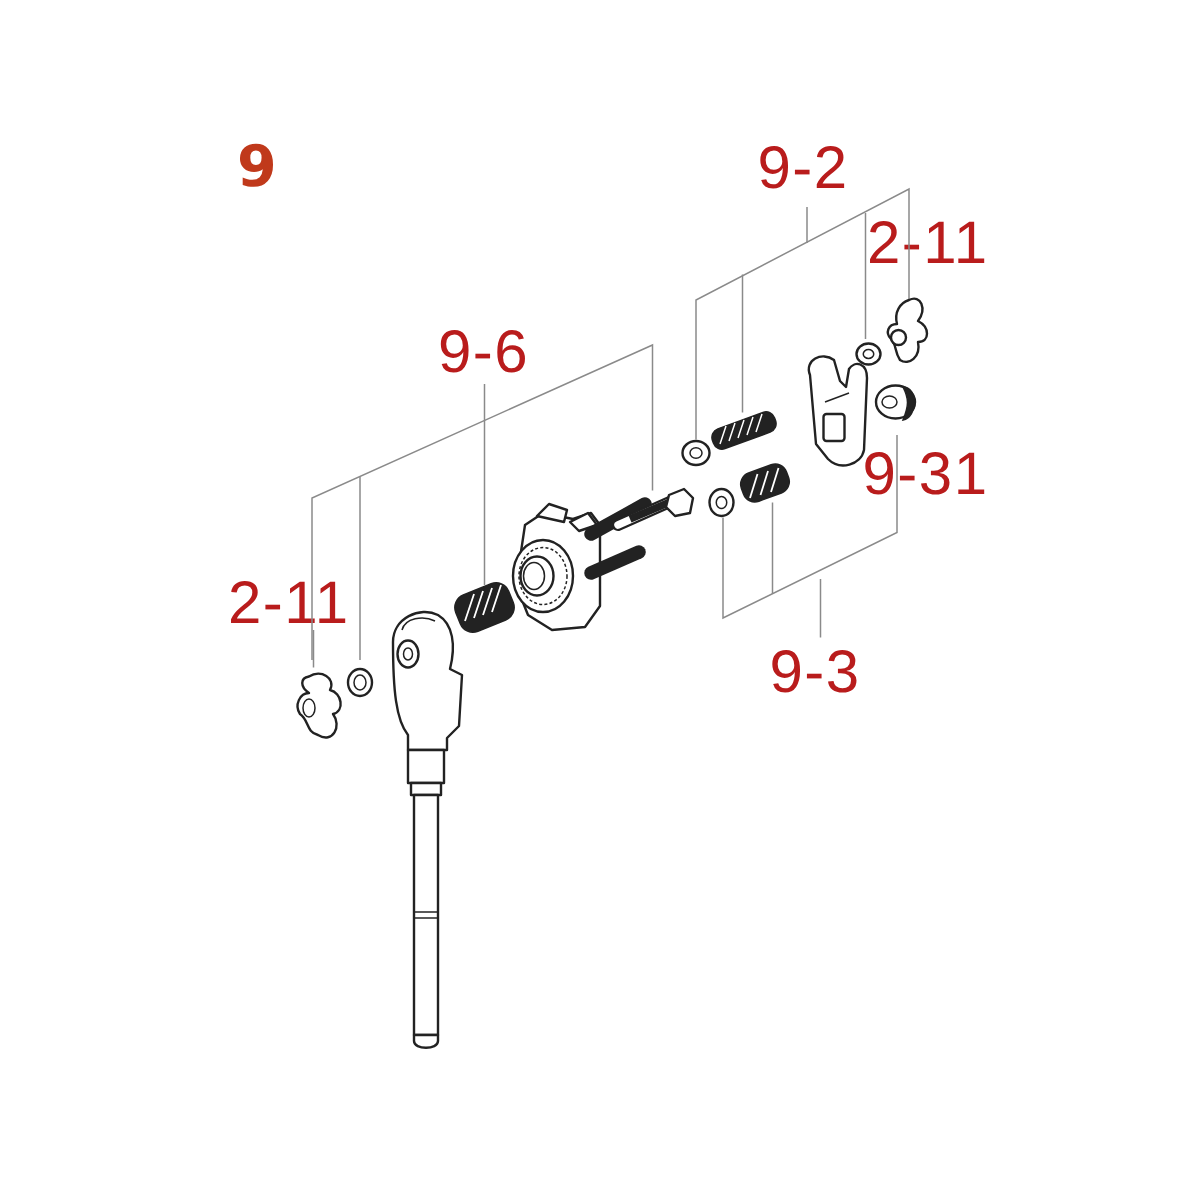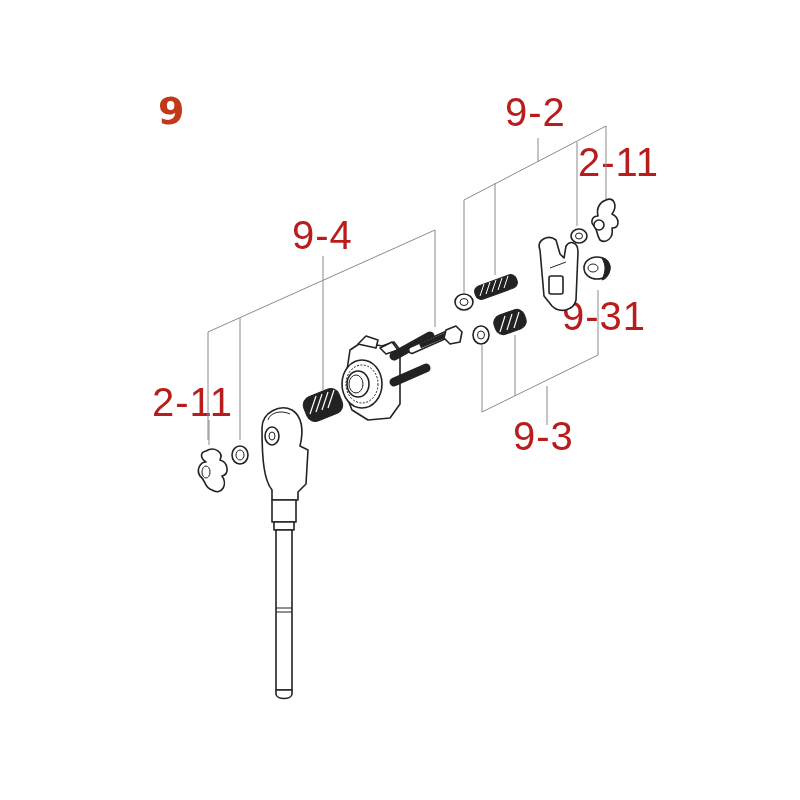"9-4" div.lbl { text: 9-4 -> 9-6 }
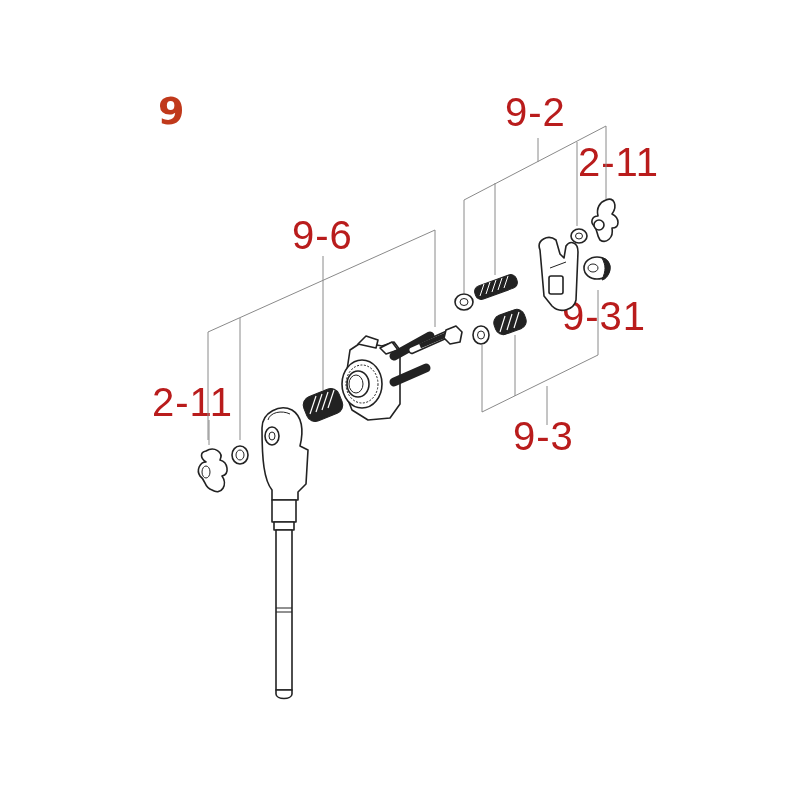"9-31" div.lbl { left: 562px -> 575px }
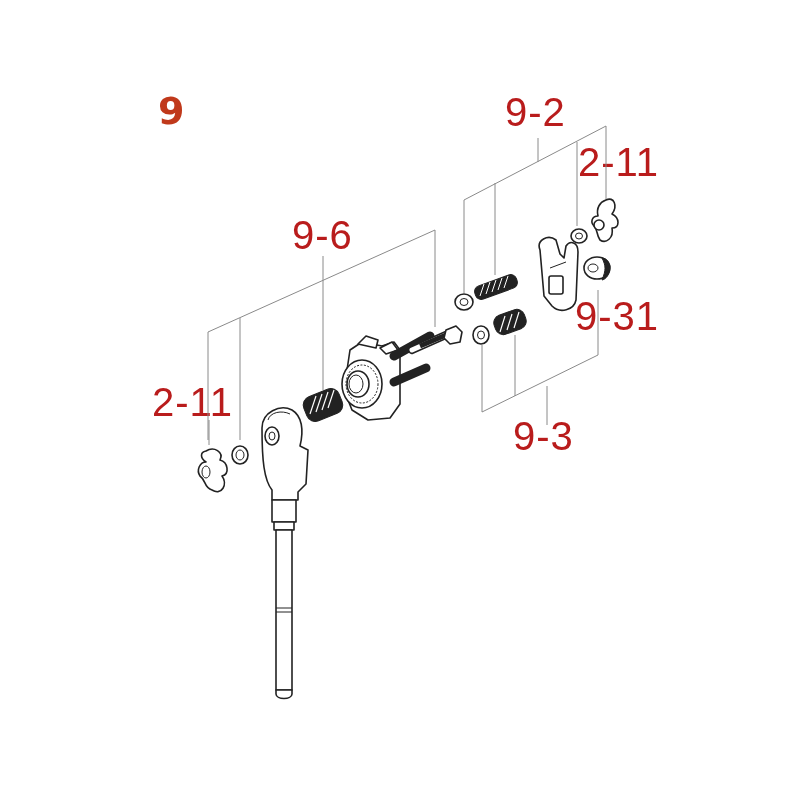"9-3" div.lbl { top: 416px -> 428px }
